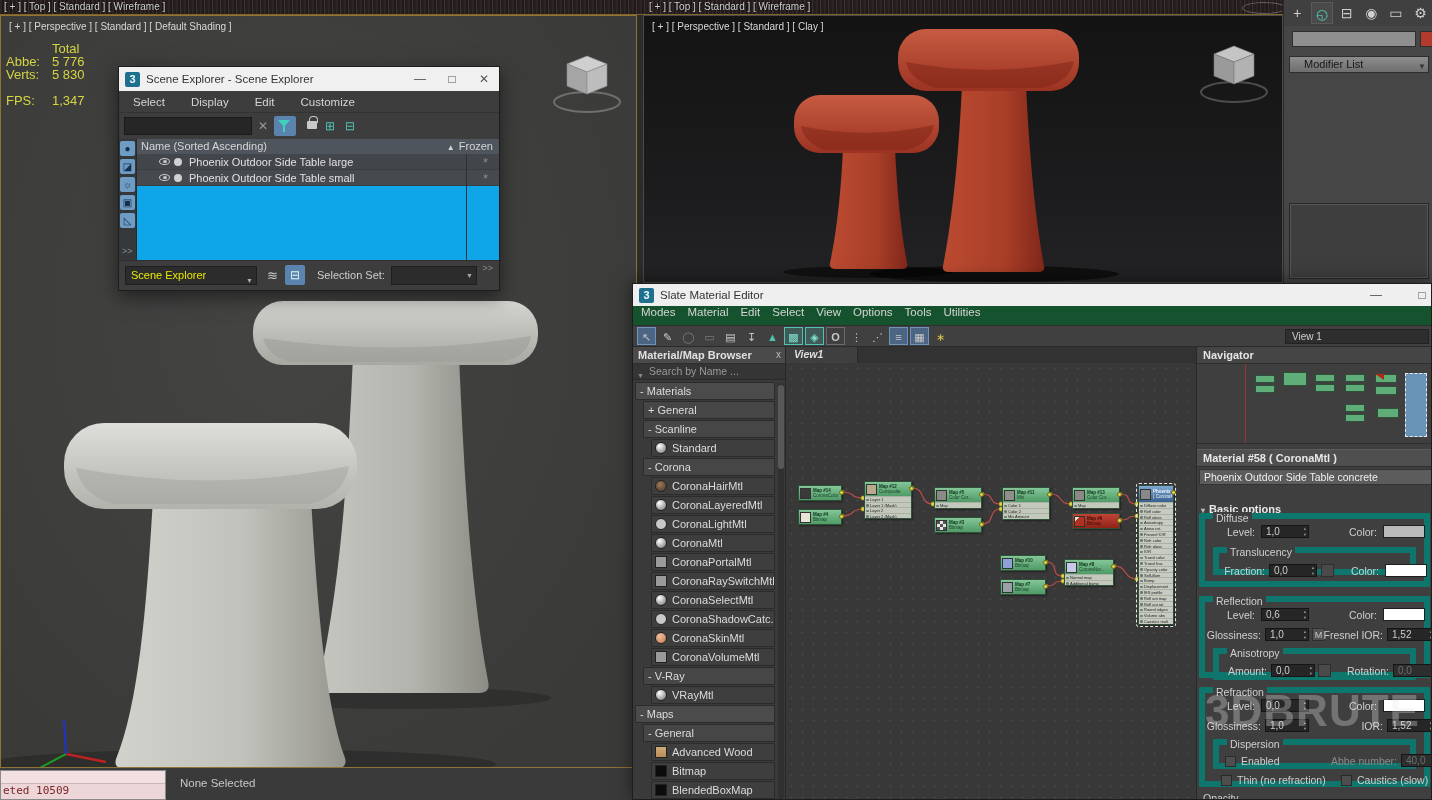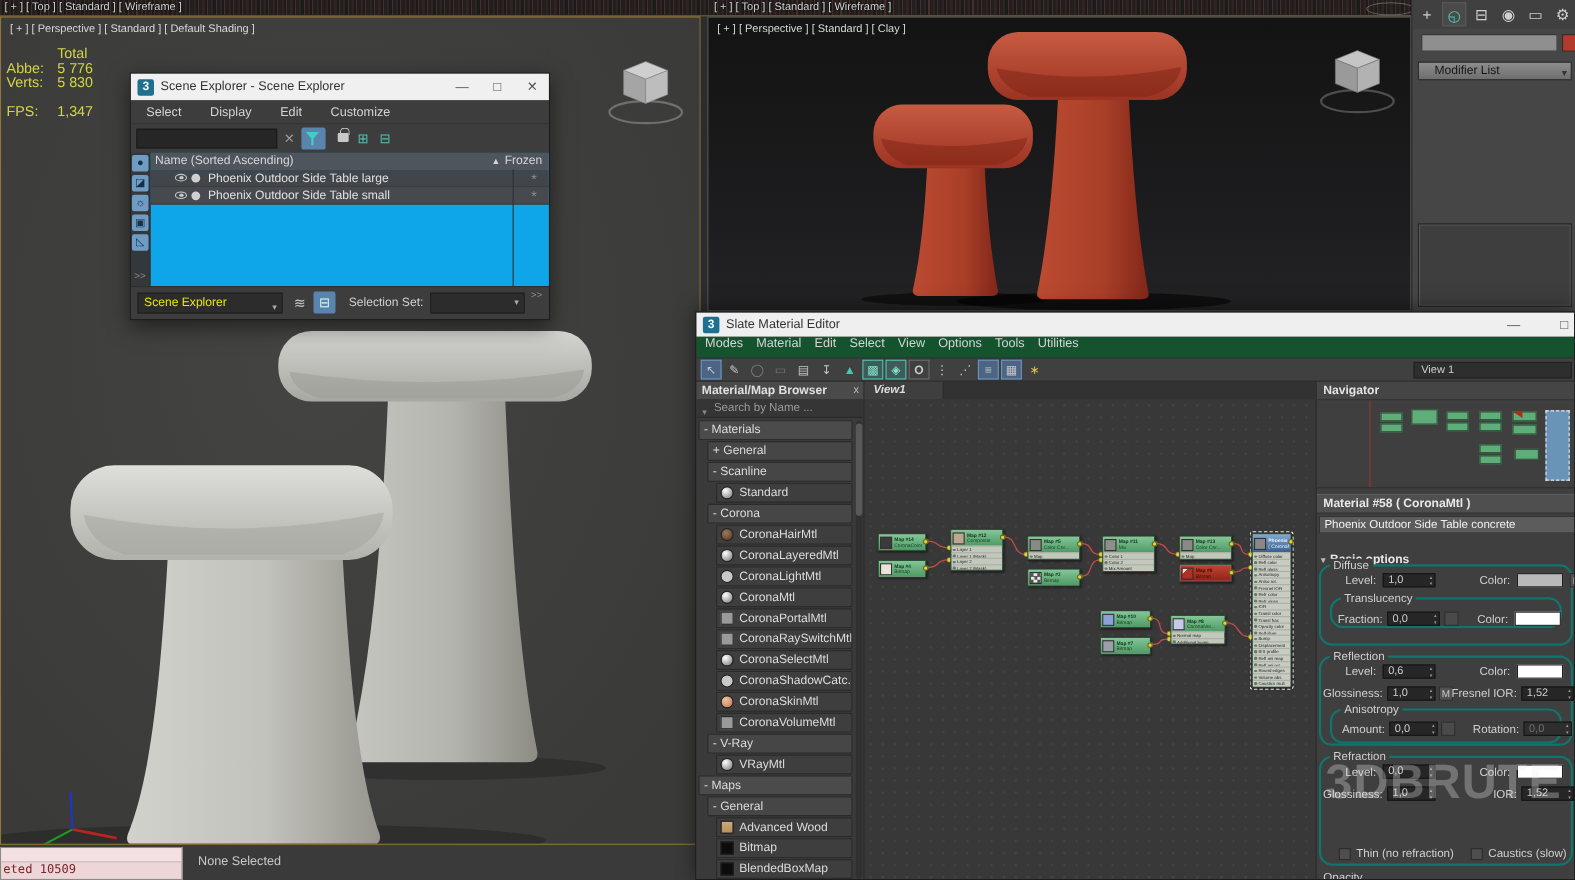"Diffuse" .pgroup { border: 2px solid #0f766e -> 6px solid #0f766e; border-radius: 12px -> 1px }
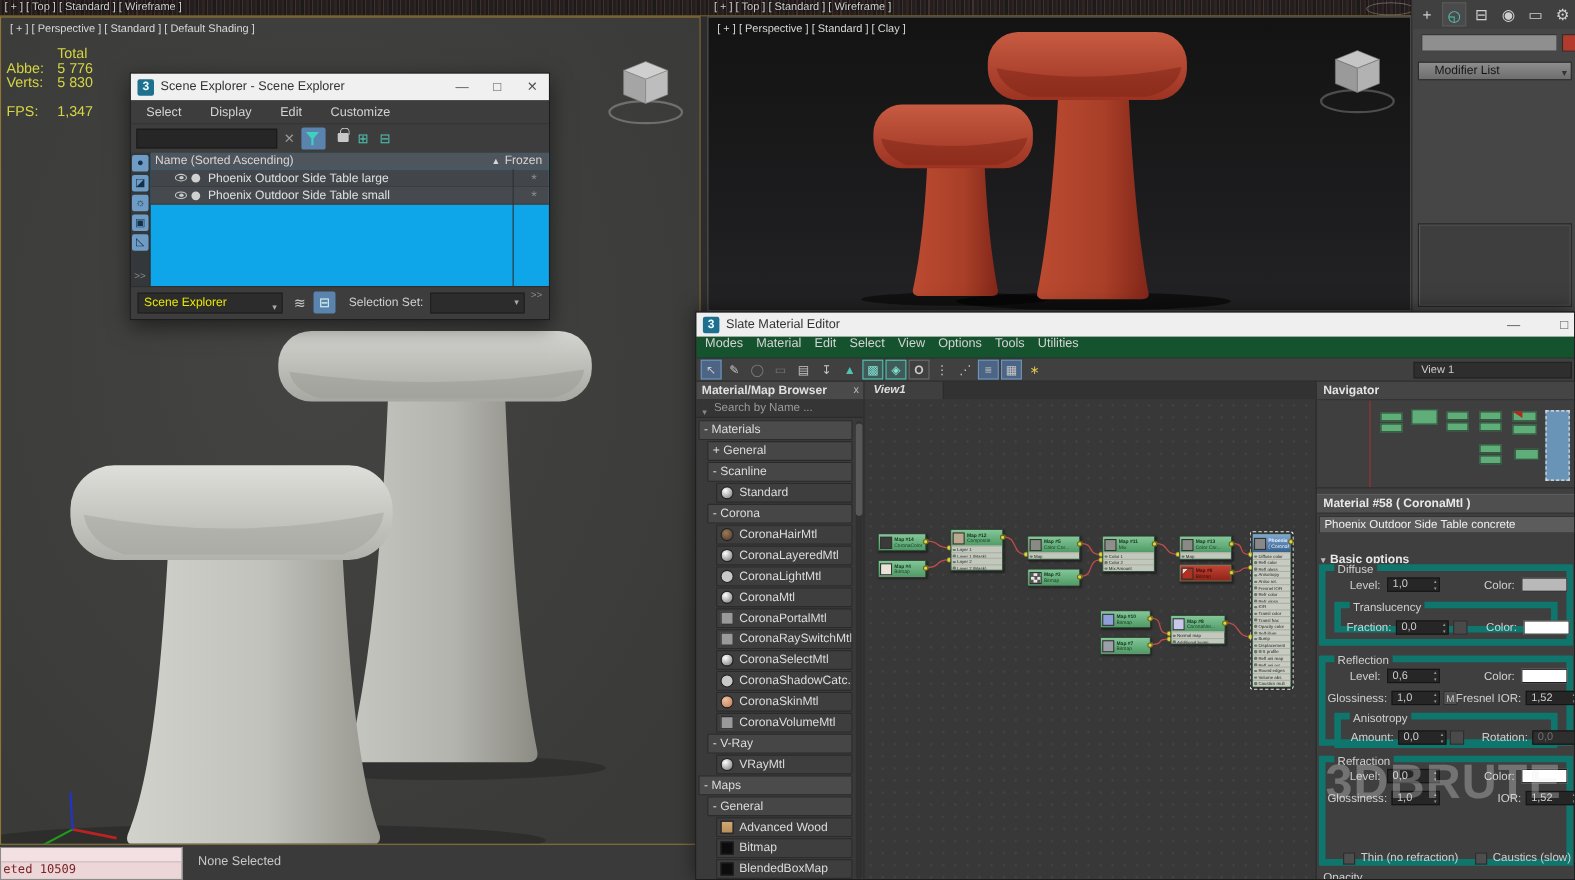"Dispersion" div.pgroup { html: none -> <div> <span>Dispersion</span> <div> <span></span> <span>Enabled</span> <span>Abbe number:</span> <span>40,0</span> </div> </div> }
